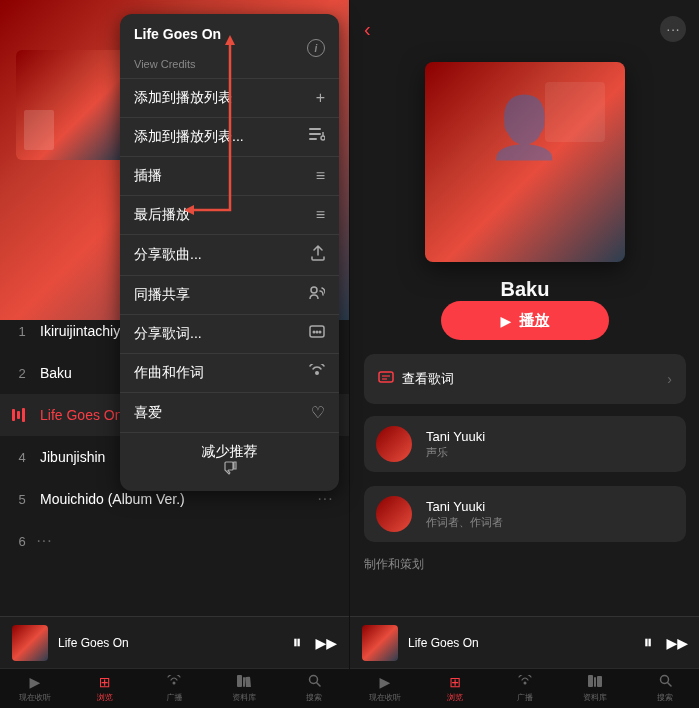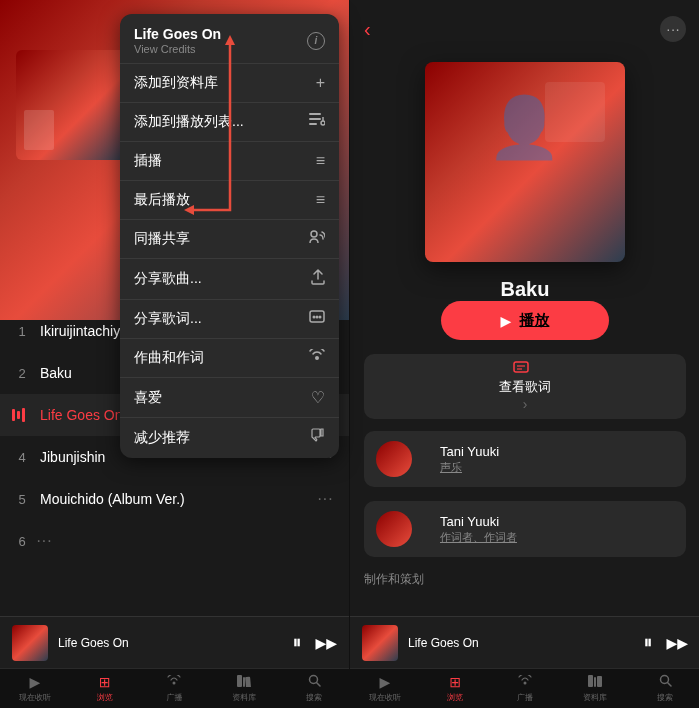"View Credits" .dropdown-subtitle { margin-top: 1px -> 16px }
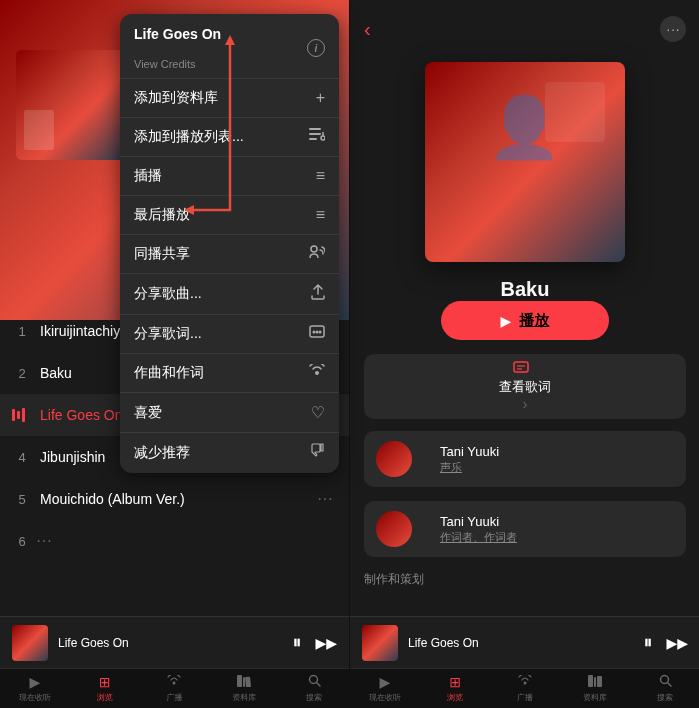"添加到资料库" span.dropdown-item-text { text: 资料库 -> 播放列表 }
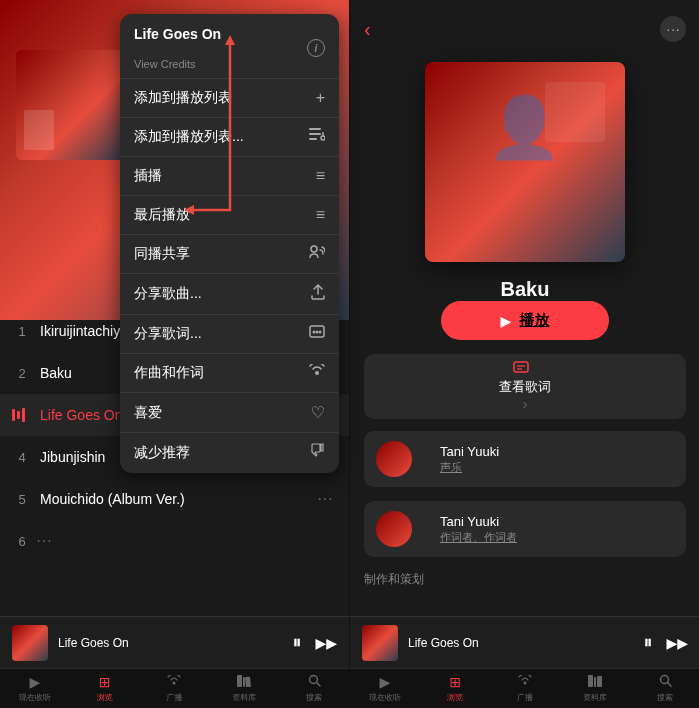"同播共享" div.dropdown-item { order: before "分享歌曲..." -> after "分享歌曲..." }
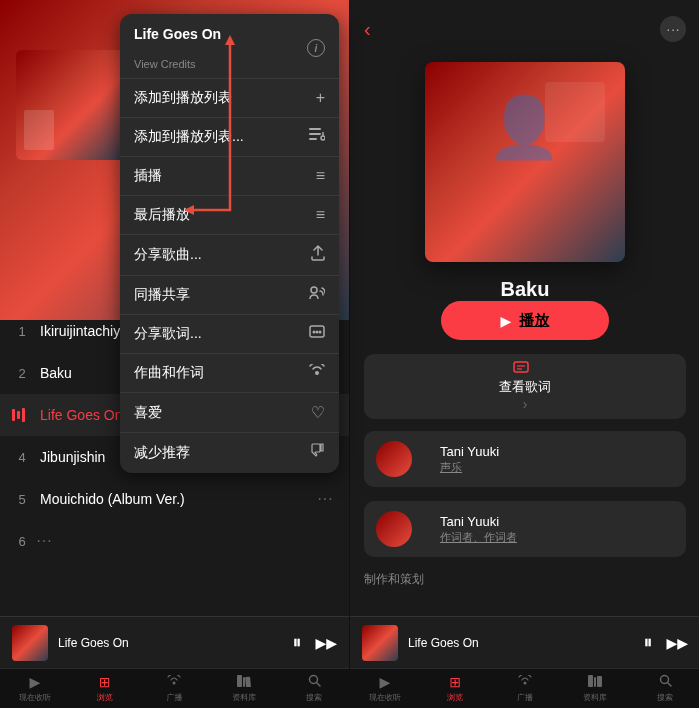"播放" .play-button-text { color: #000000 -> #ffffff }
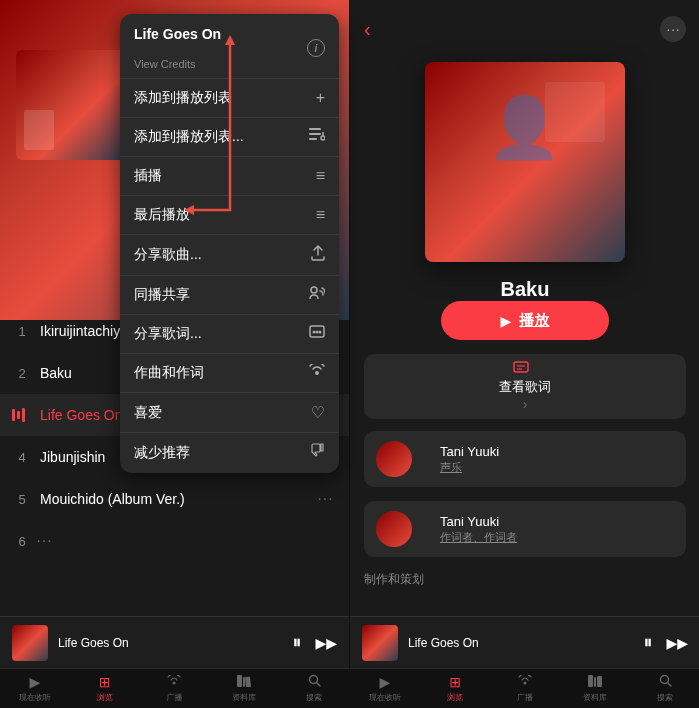"查看歌词" .lyrics-row { flex-direction: column -> none; padding: 7px 14px -> 16px 14px }
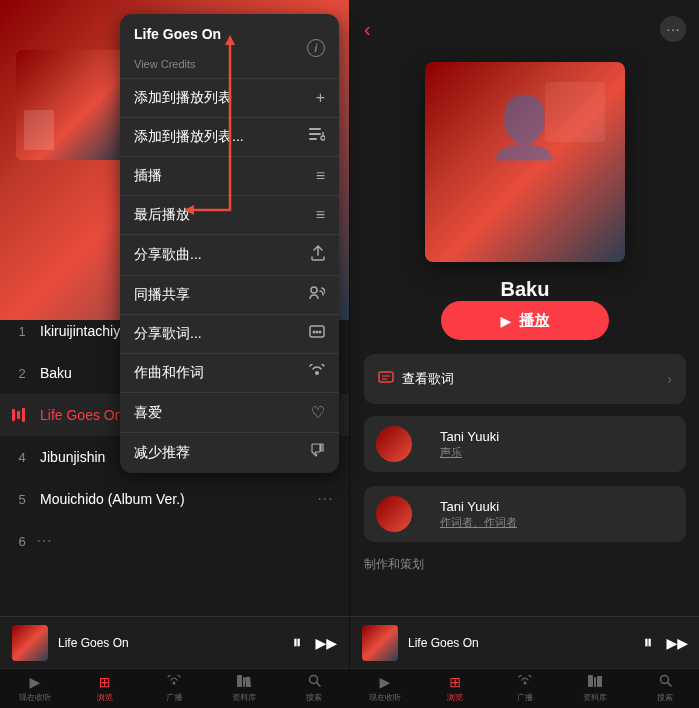"Tani Yuuki" .artist-info { margin-left: 28px -> 14px }
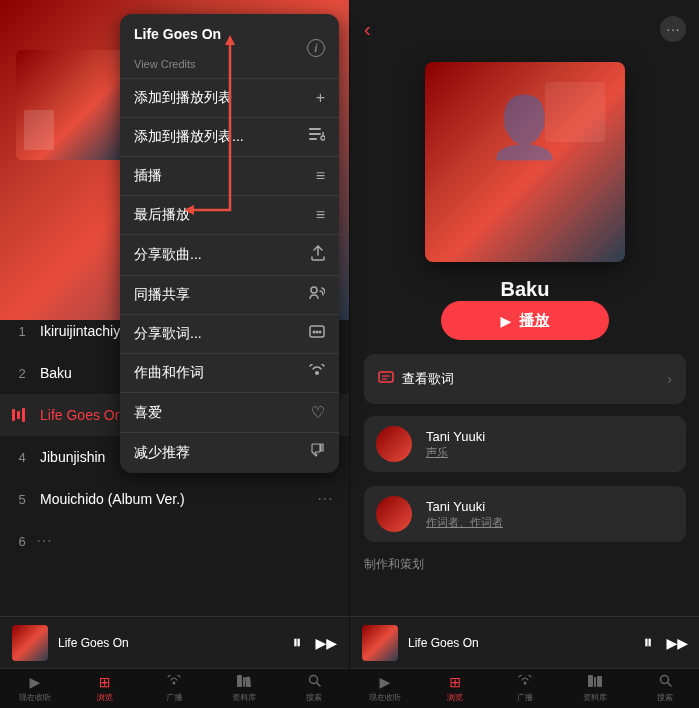"减少推荐" .dropdown-item:last-child { flex-direction: none -> column }
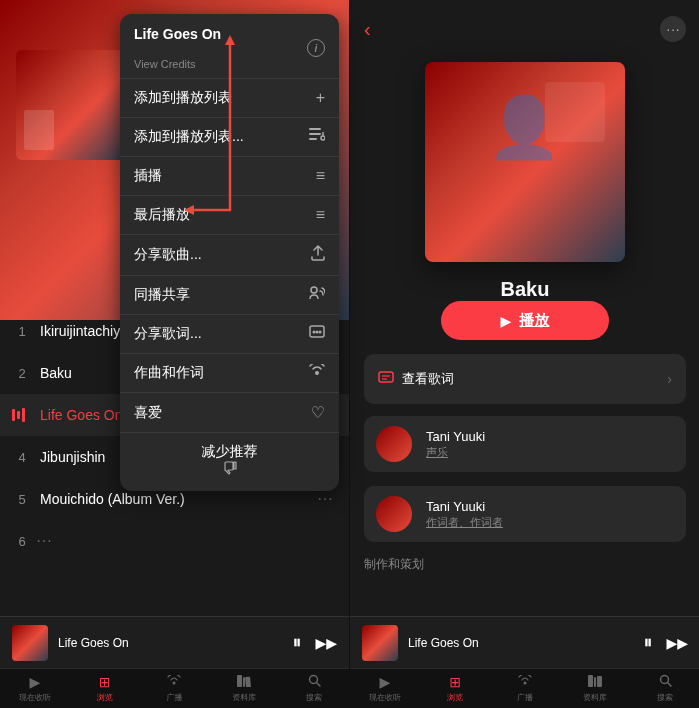"声乐" .artist-role { text-decoration: underline -> none }
